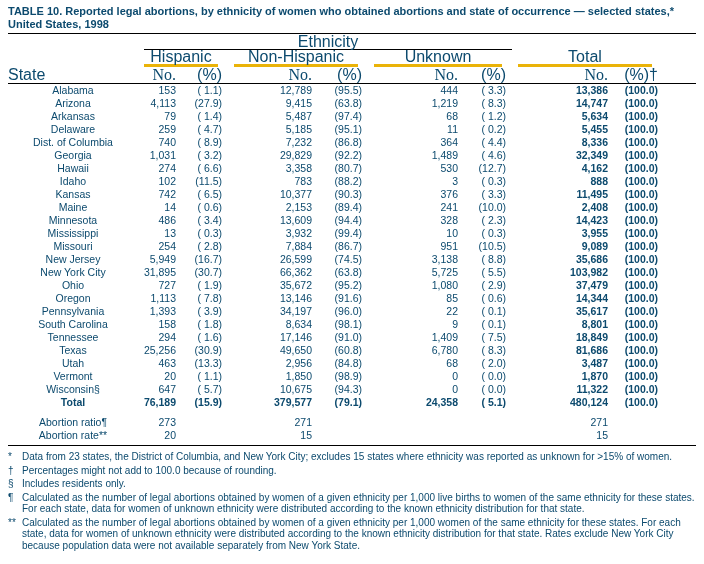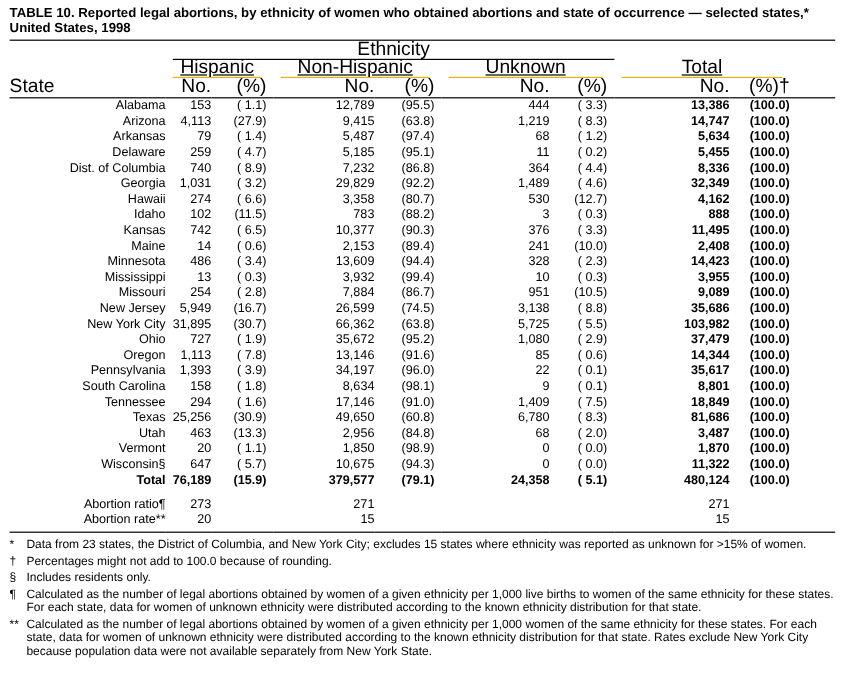"TABLE 10. Reported legal abortions," .page { color: #000000 -> #0c4a6e }
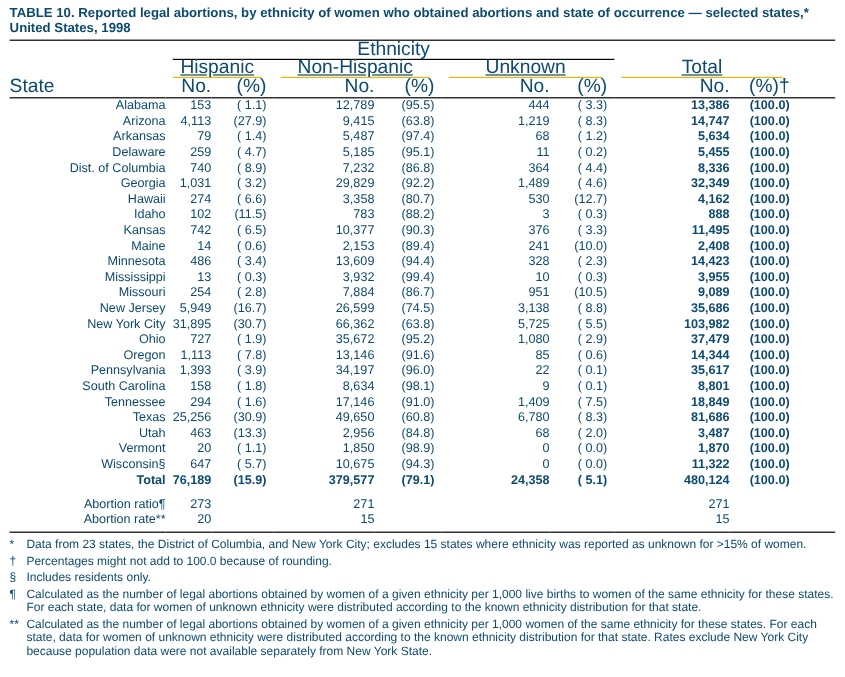"Hispanic" .grp div { border-bottom: 1px solid #eab308 -> 3px solid #eab308; text-decoration: underline -> none }
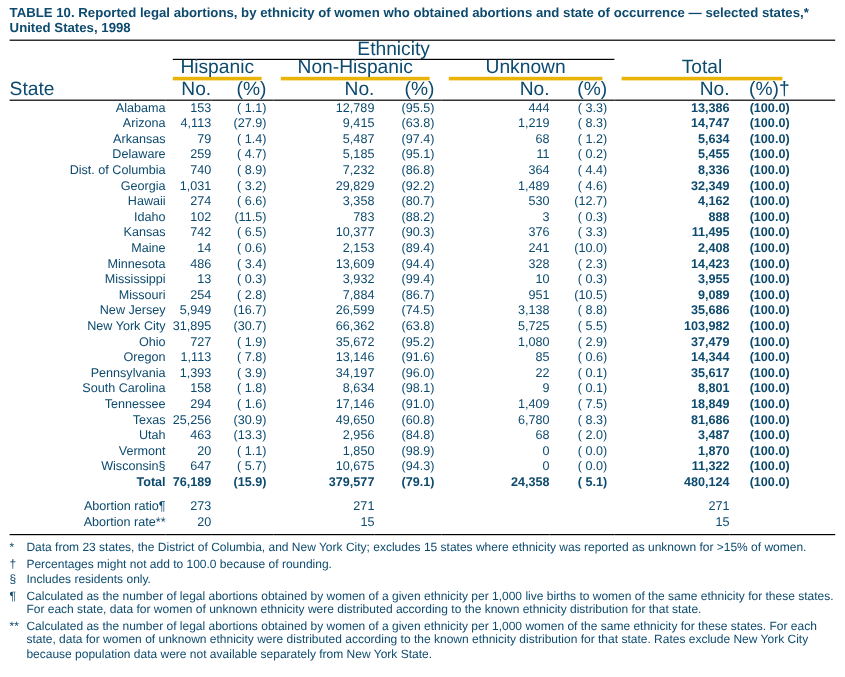"No." .no-h { font-family: none -> Liberation Serif, serif }
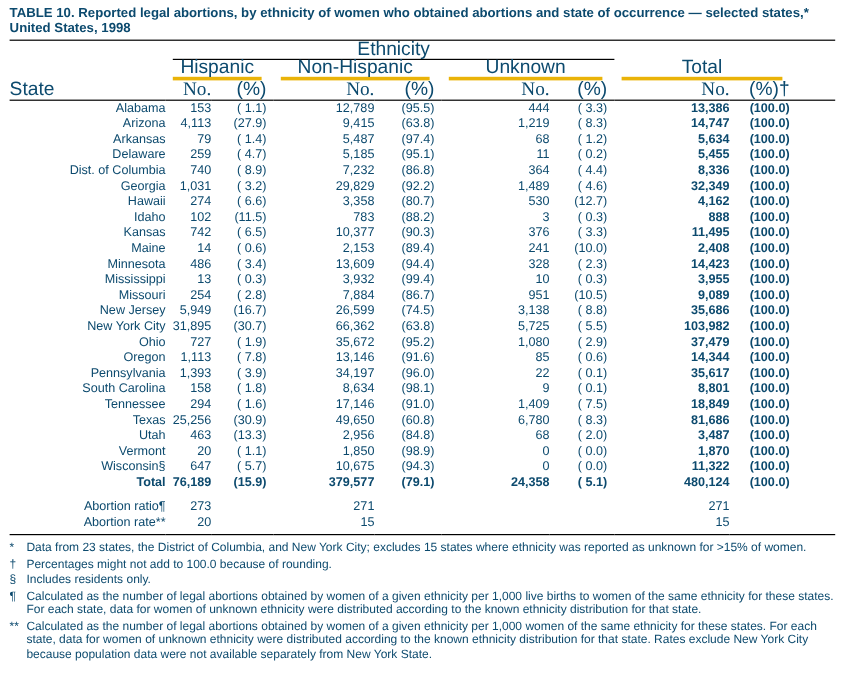"Alabama" td.state { text-align: right -> center }
